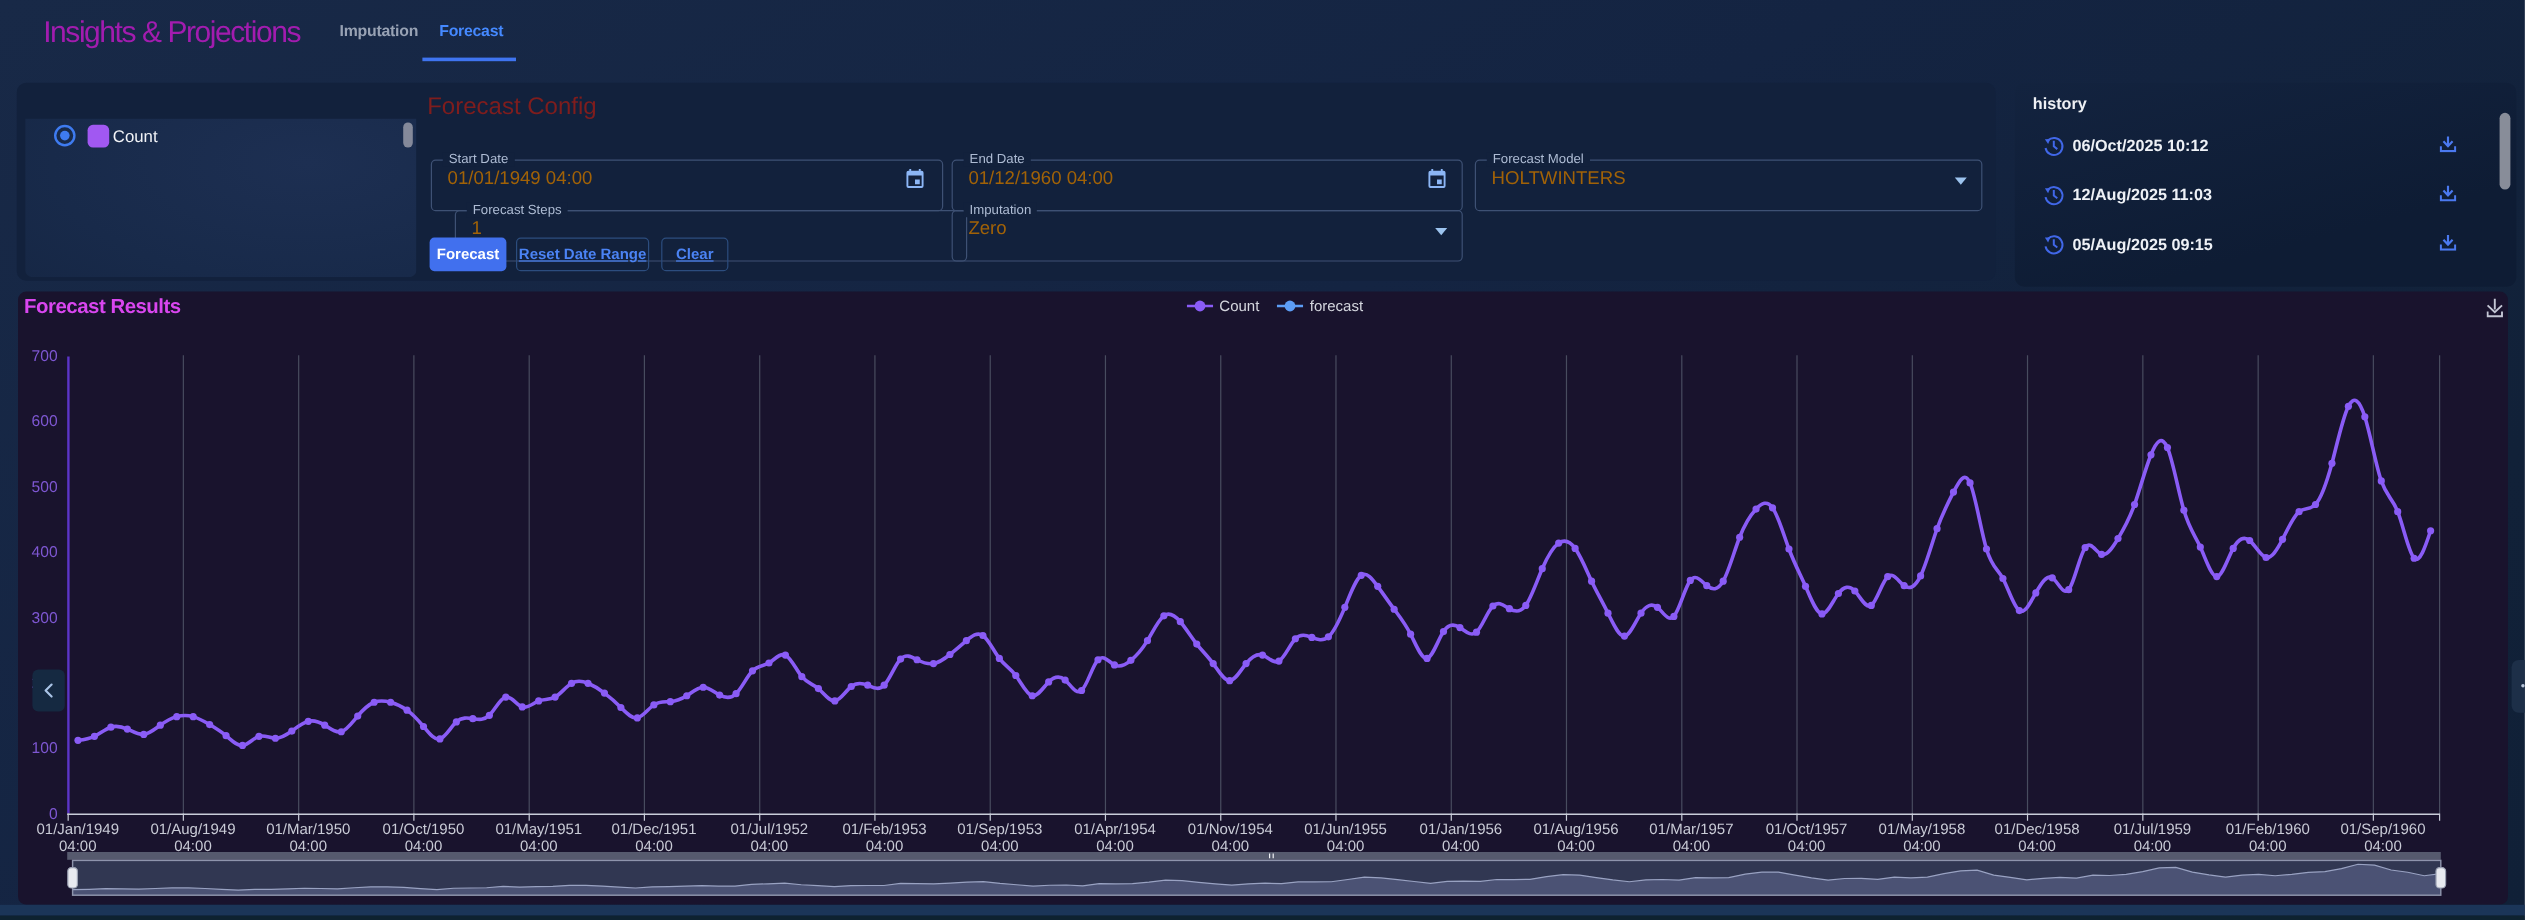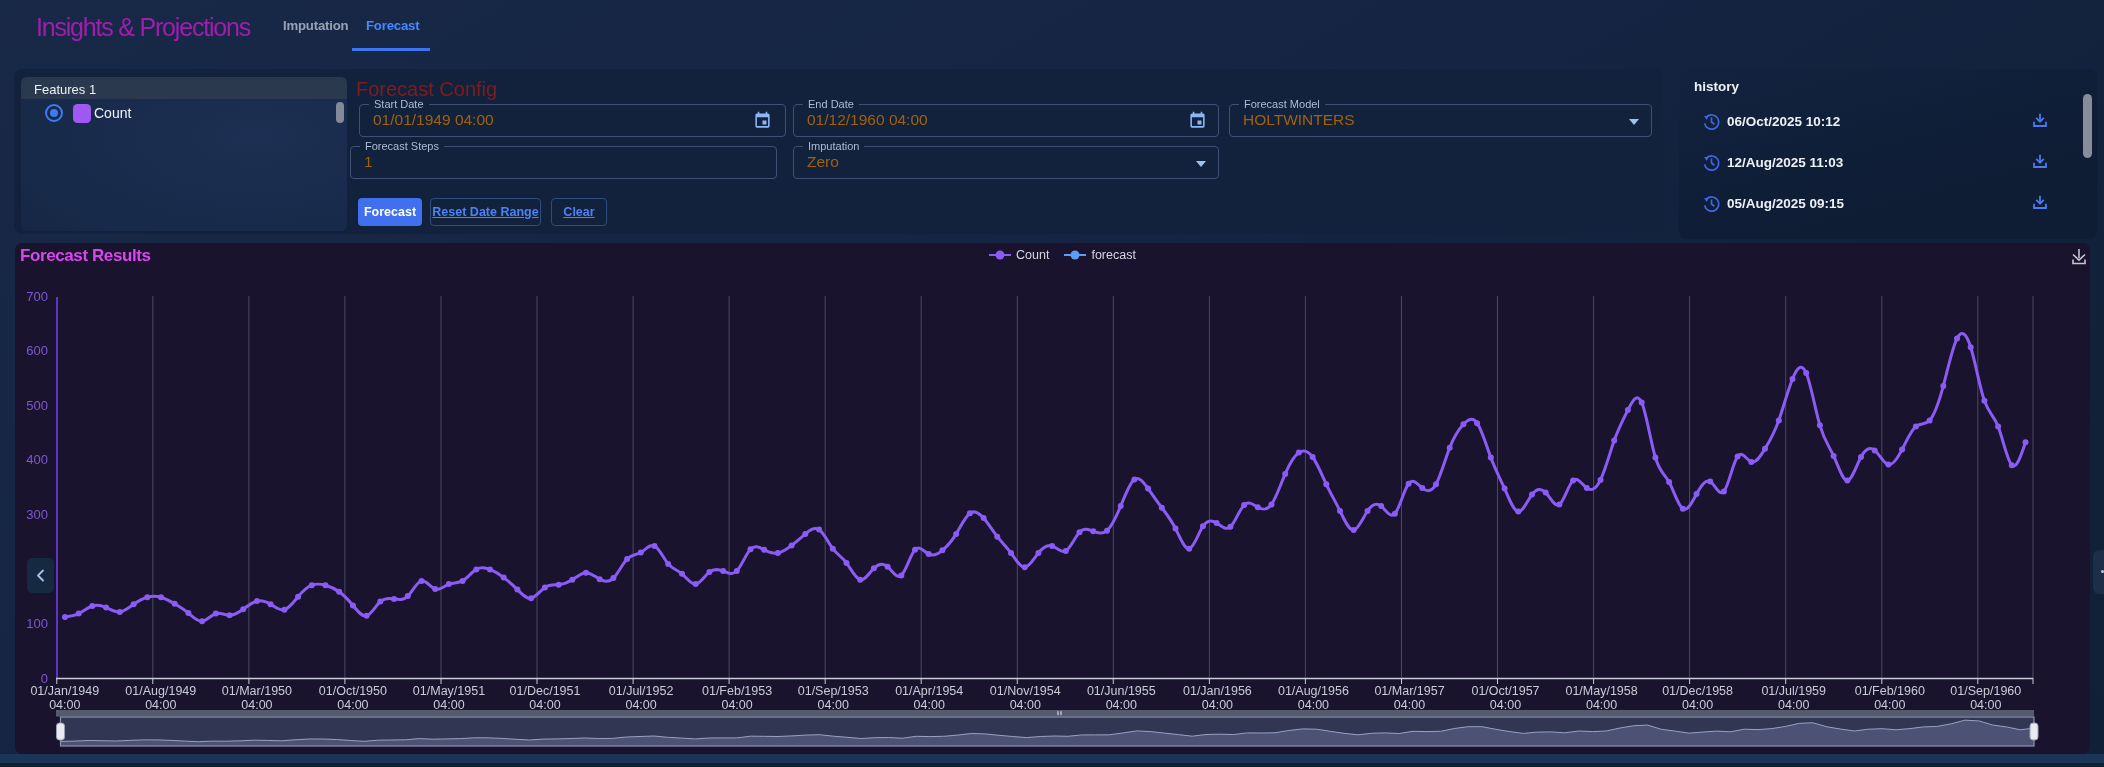"Features 1" div.feathead { html: <div>Features 1</div> -> none }
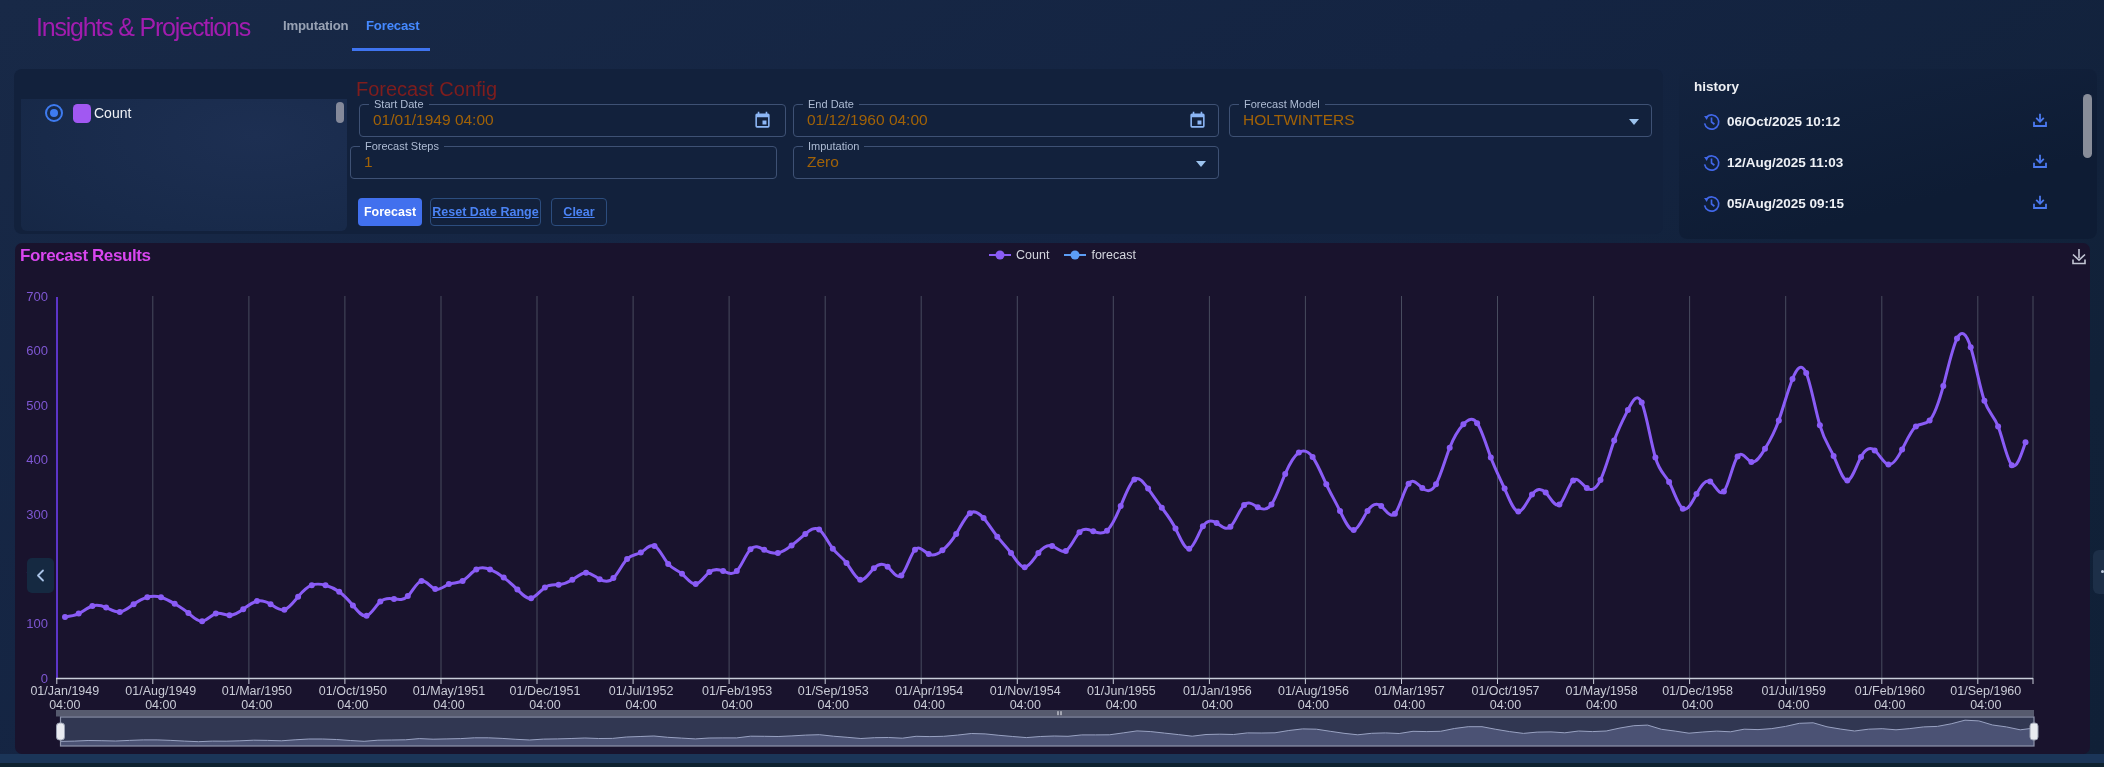"Start Date" .field { height: 33px -> 43px; margin-top: none -> 29px }
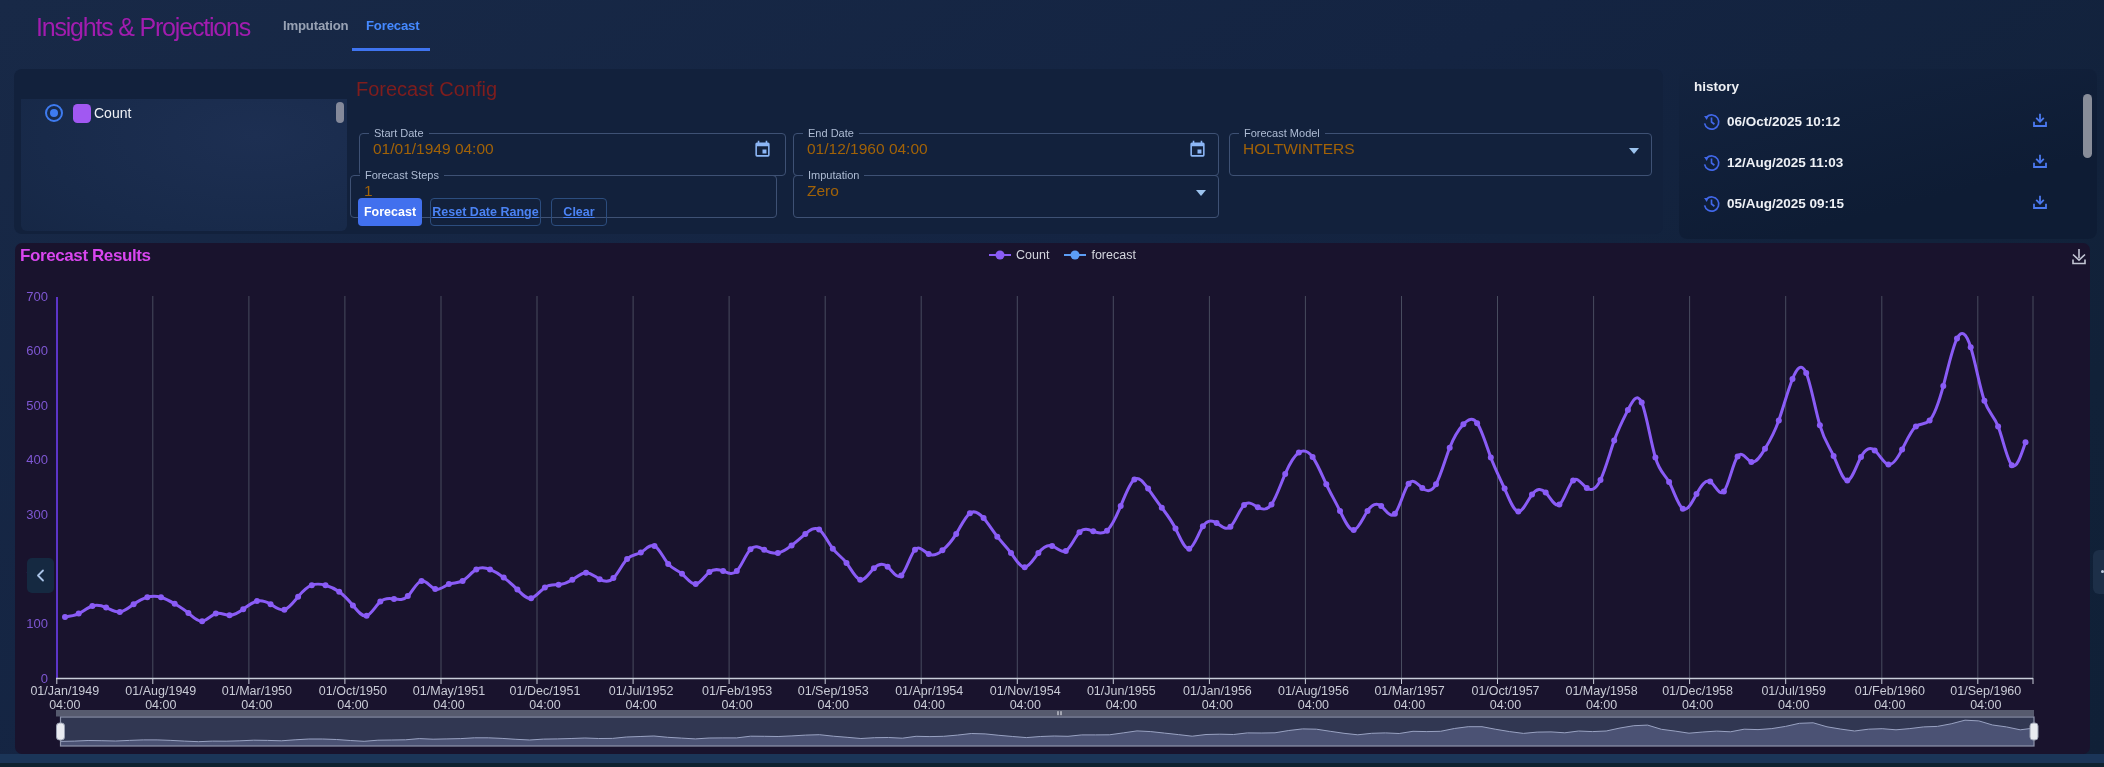"Forecast Steps" div.field { left: 350px -> 379px }
